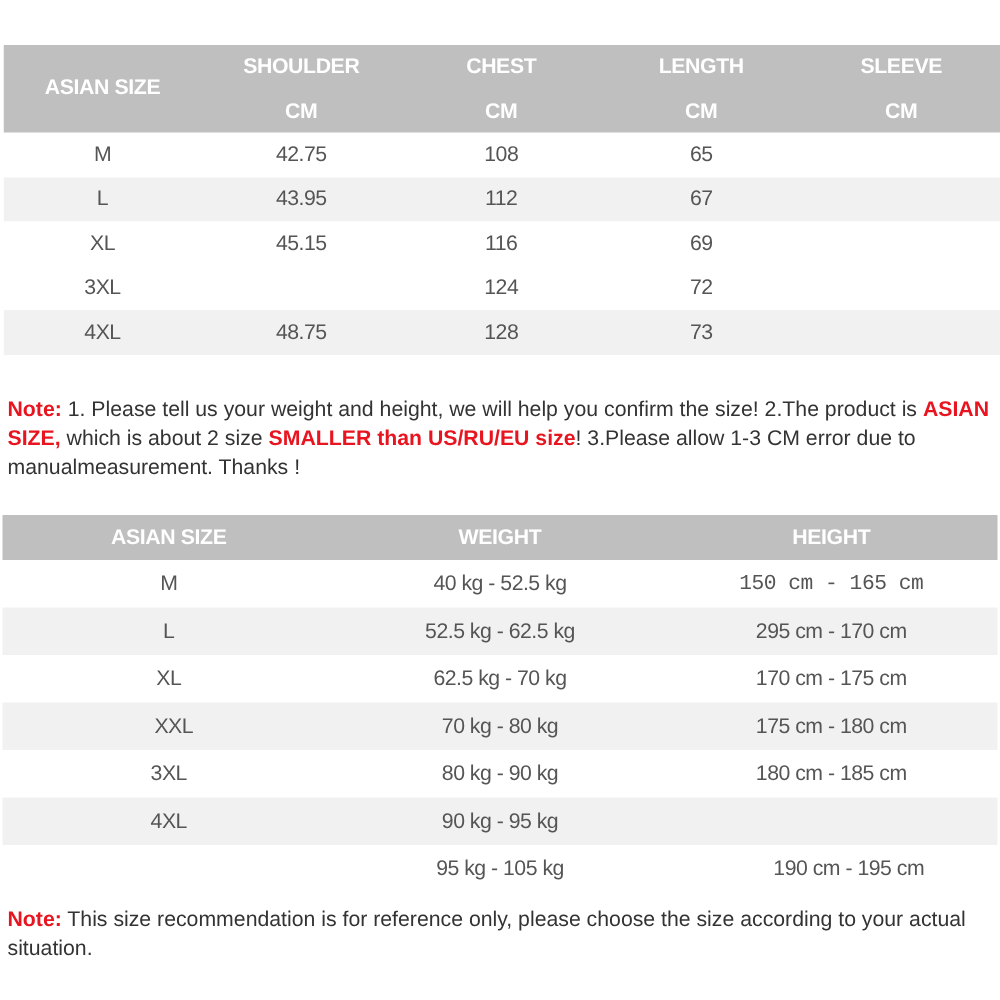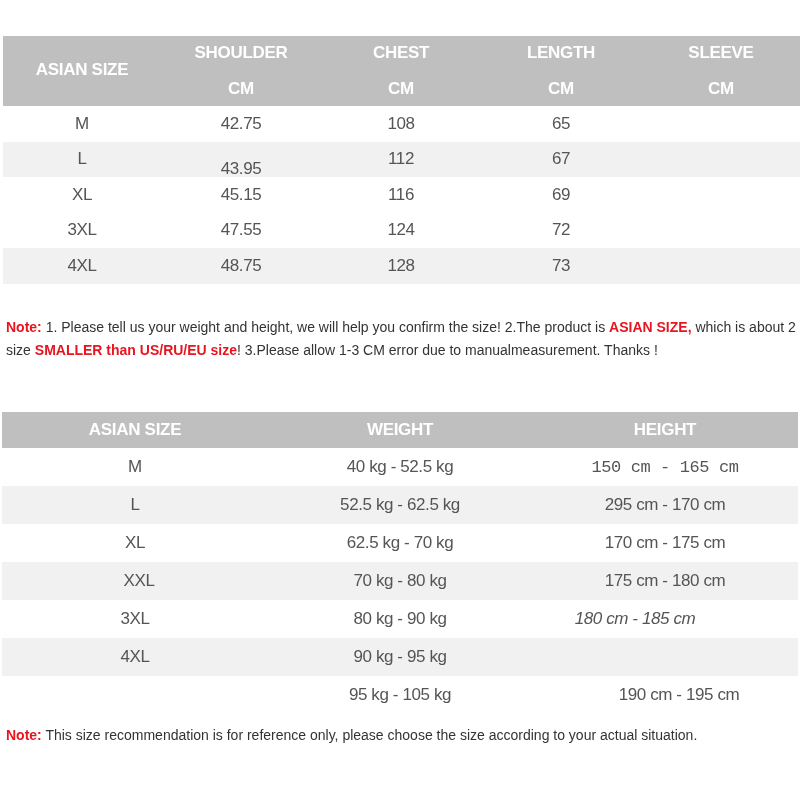"43.95" div.cell { margin-top: 10px -> none }
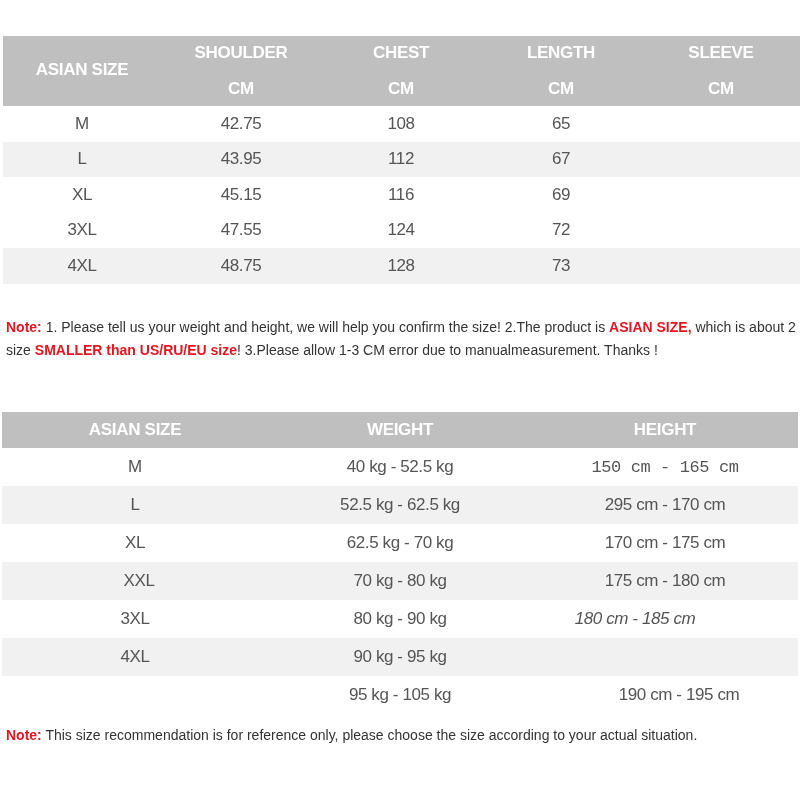"47.55" div.cell { html: <div>47.55</div> -> none }
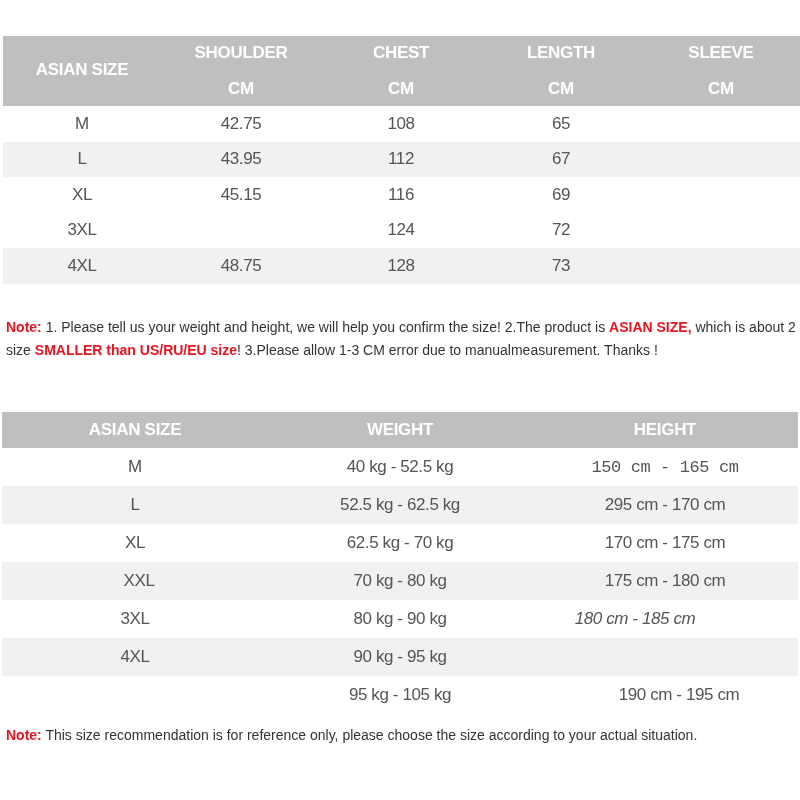"Note: 1. Please tell us" .note { font-size: 14px -> 17px }
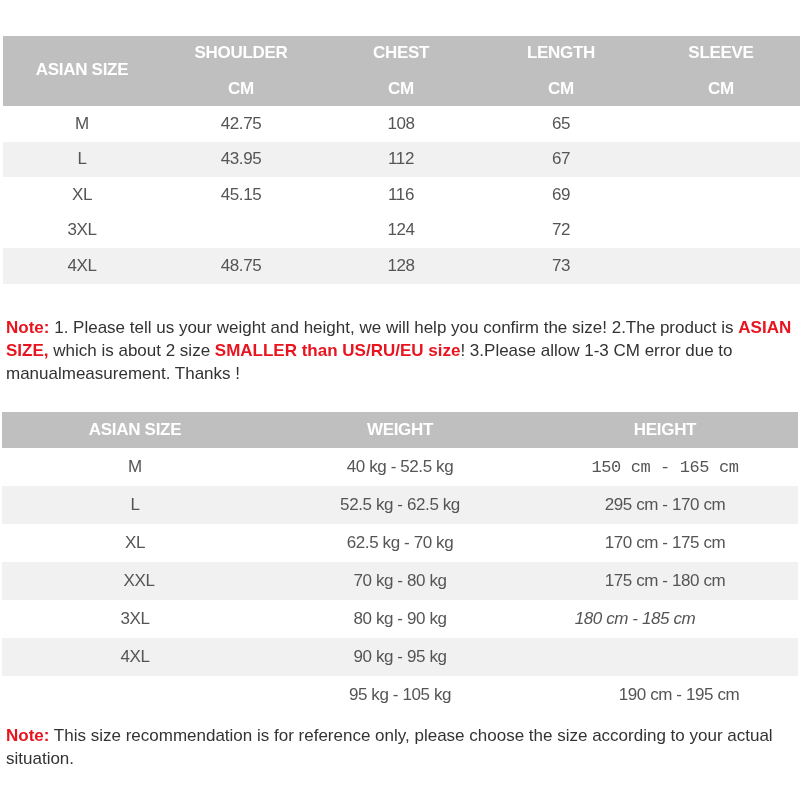"180 cm - 185 cm" div.cell { font-style: italic -> none; left: 500px -> 530px }
